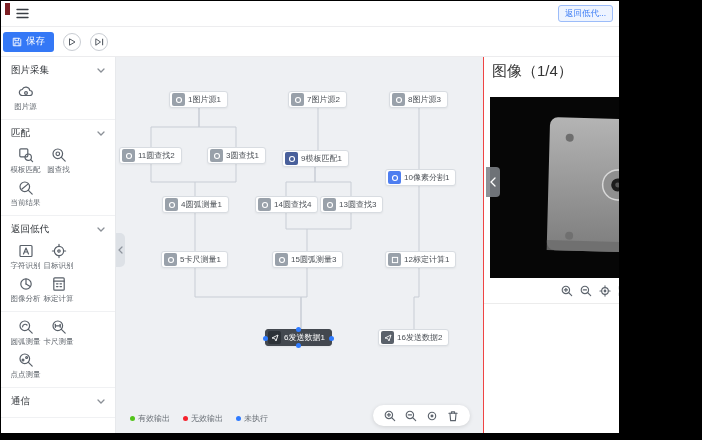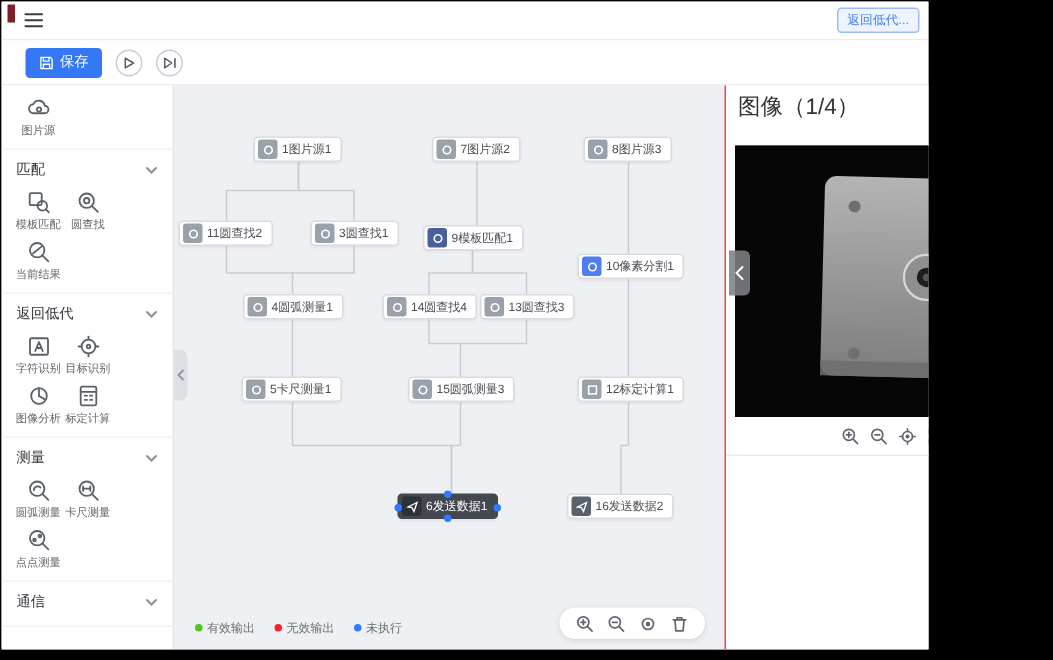"保存" #toolbar { padding-left: 16px -> 2px }
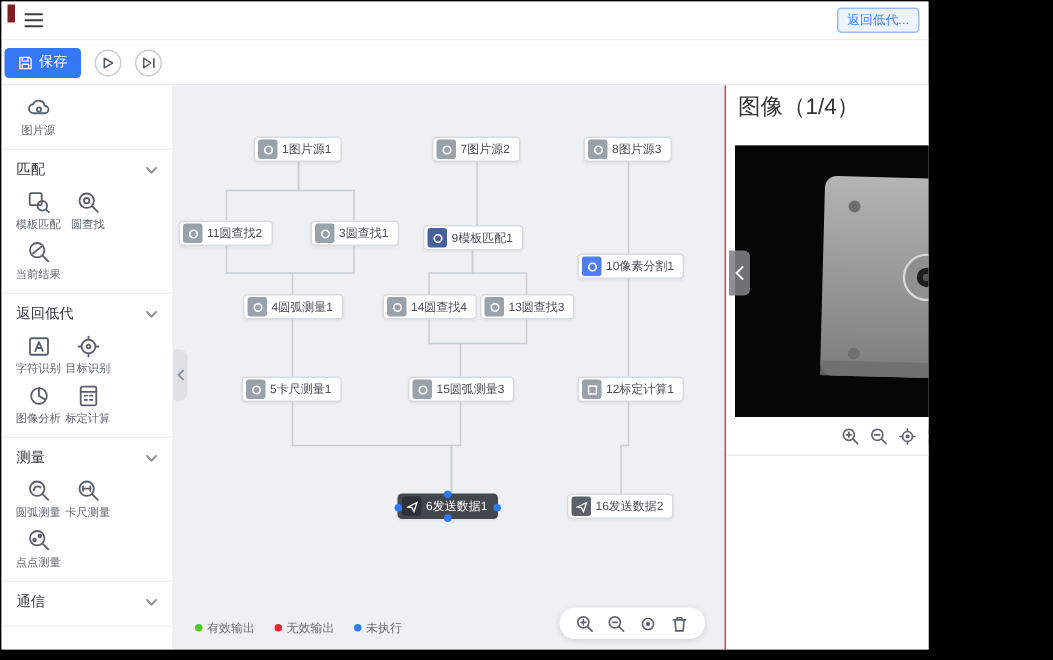"图片采集" div.sec-h { html: none -> <div> <span>图片采集</span> <svg> <polyline></polyline> </svg> </div> }
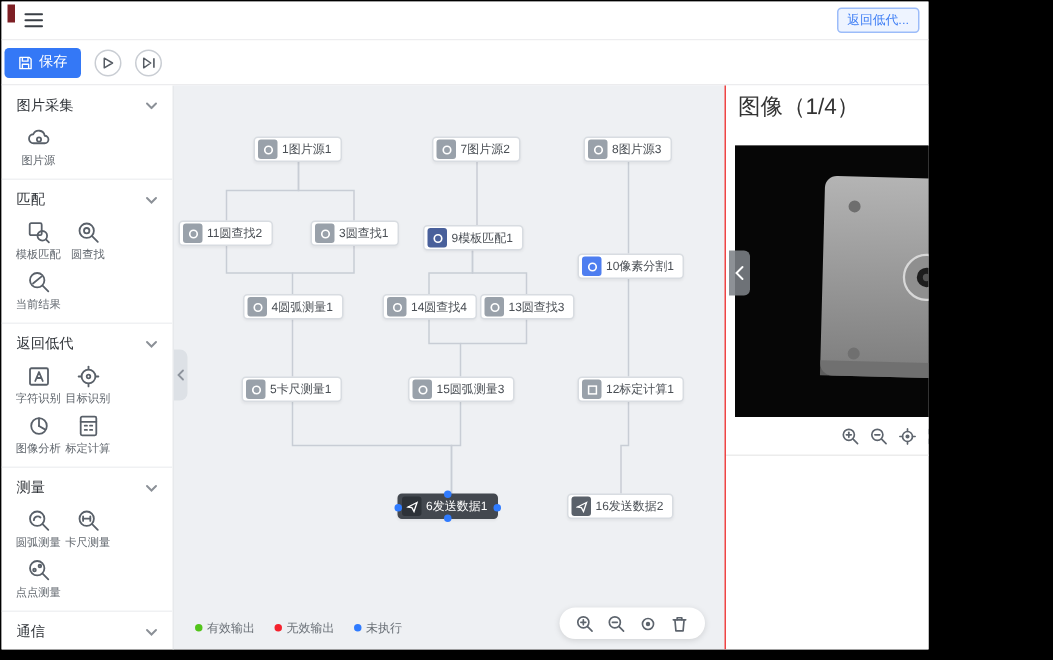"测量" div.sec-h { html: <div> <span>测量</span> <svg> <polyline></polyline> </svg> </div> -> none }
